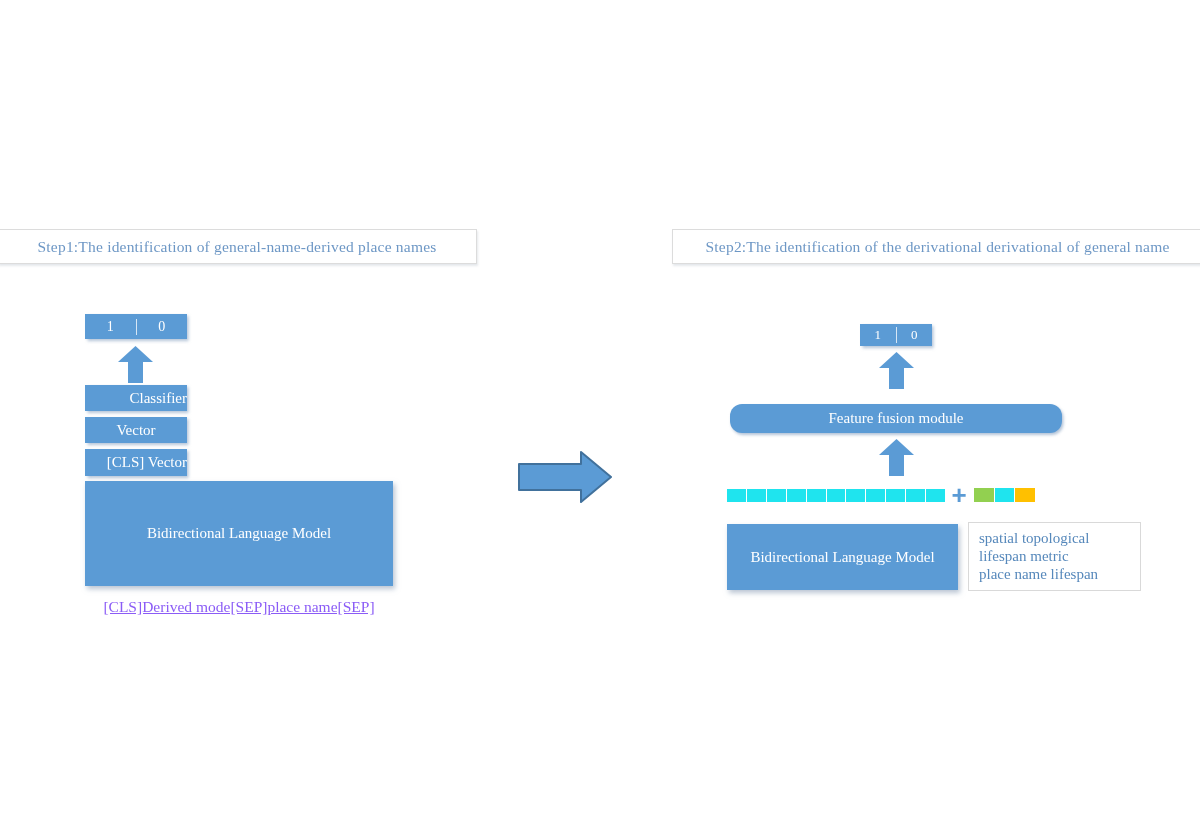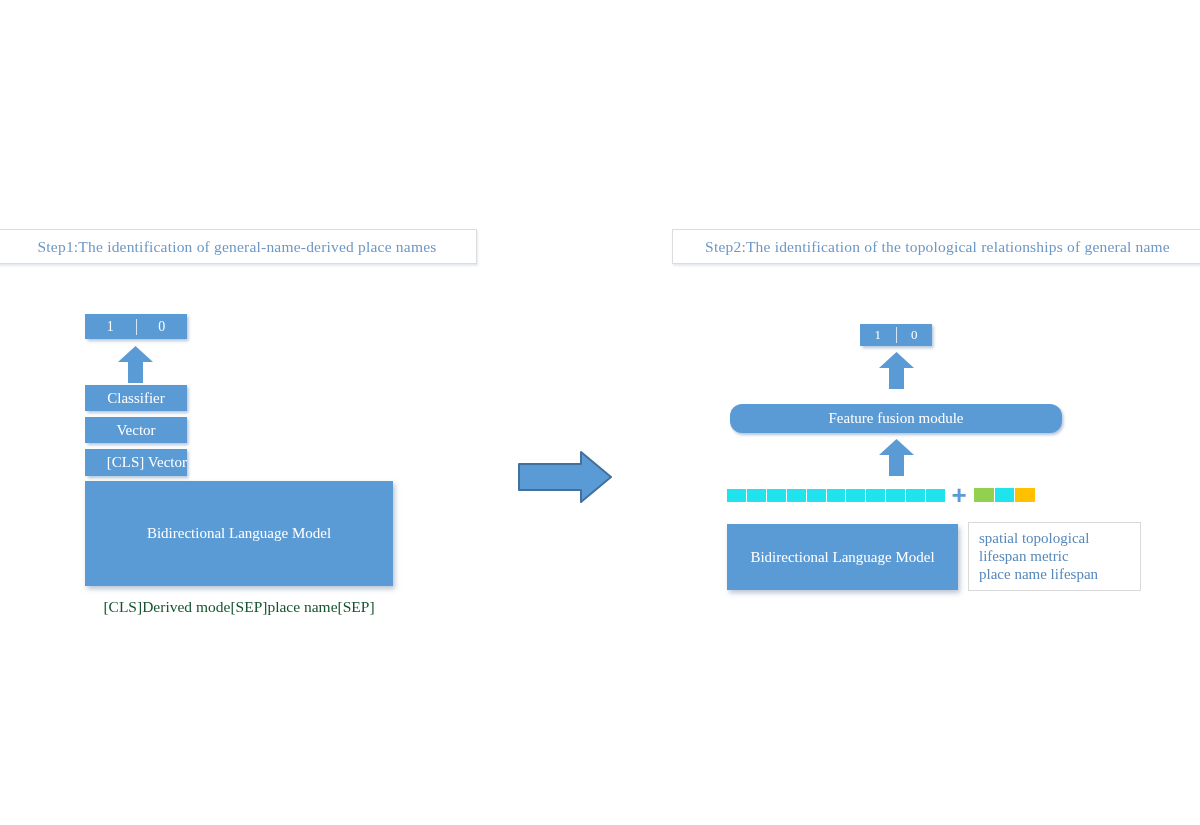"Step2:The identification of the" span { text: topological relationships -> derivational derivational }
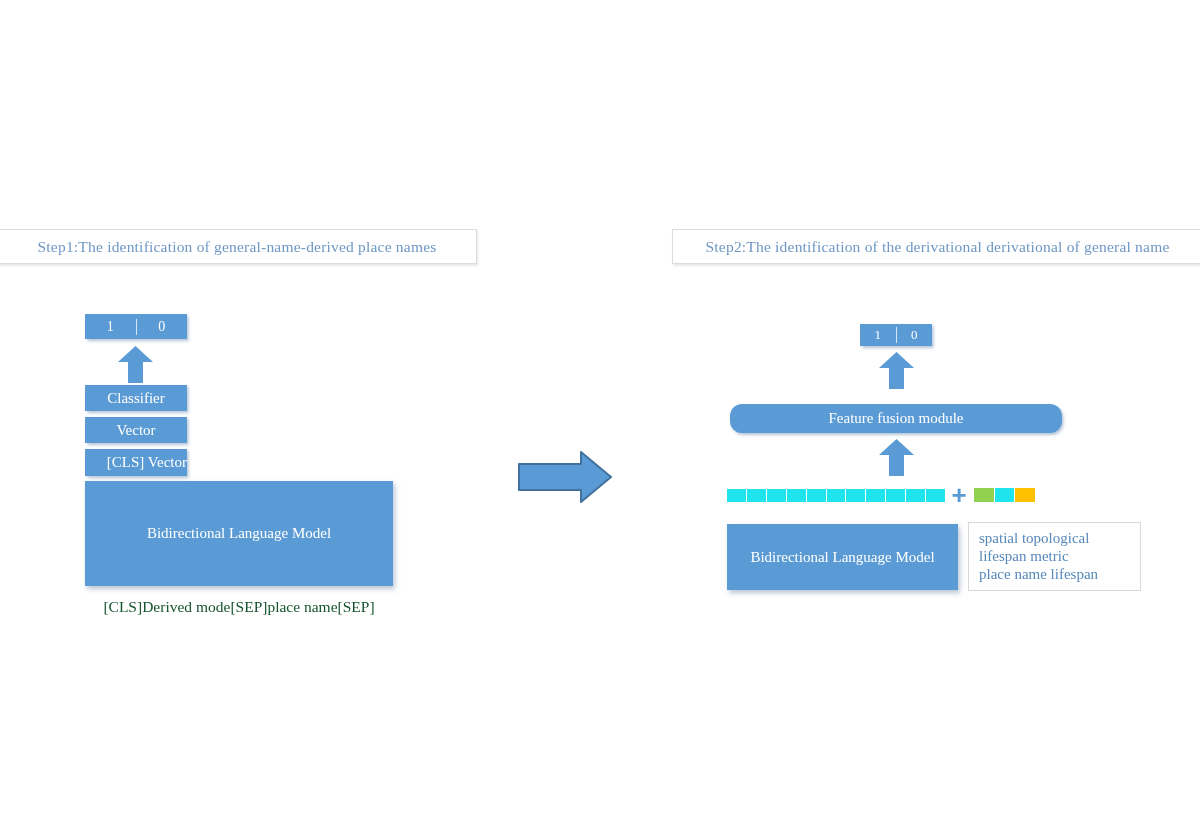"Classifier" .box-classifier { justify-content: none -> flex-end }
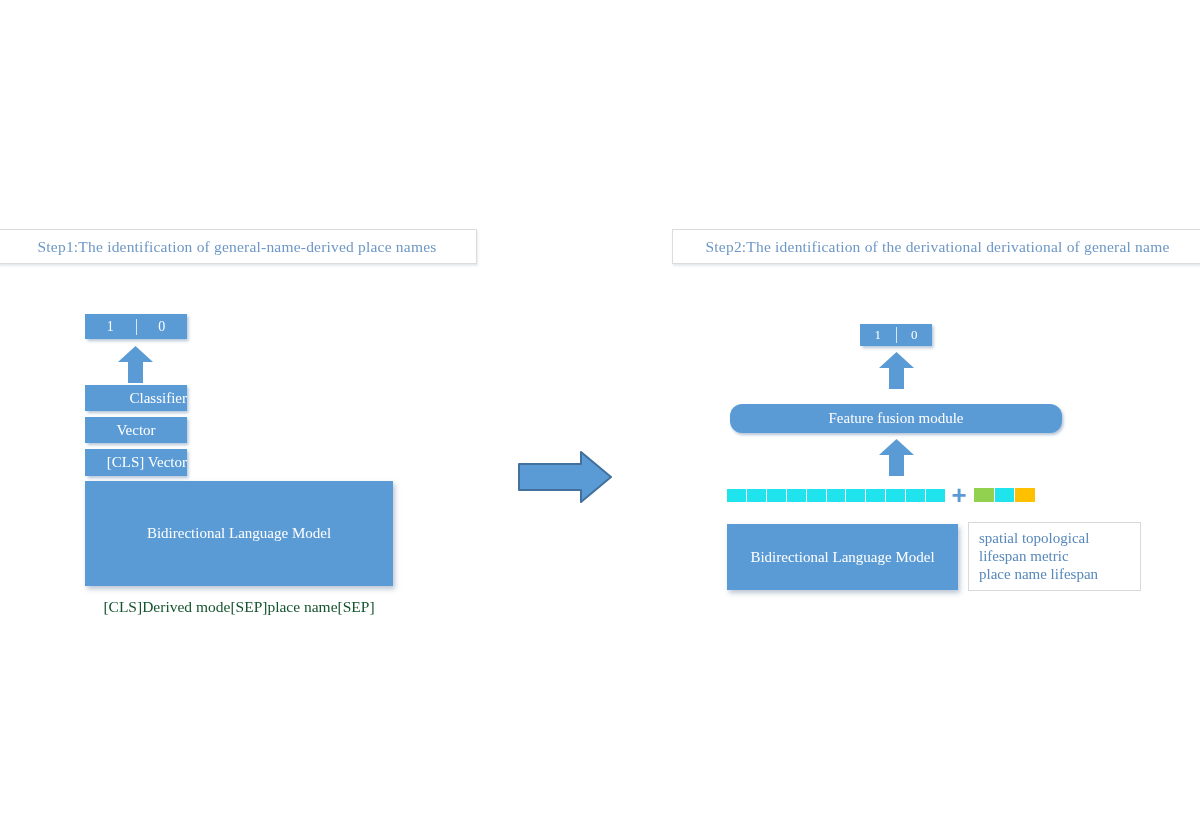"[CLS]Derived mode[SEP]place name[SEP]" .caption-left { color: #14532d -> #8b5cf6; text-decoration: none -> underline }
